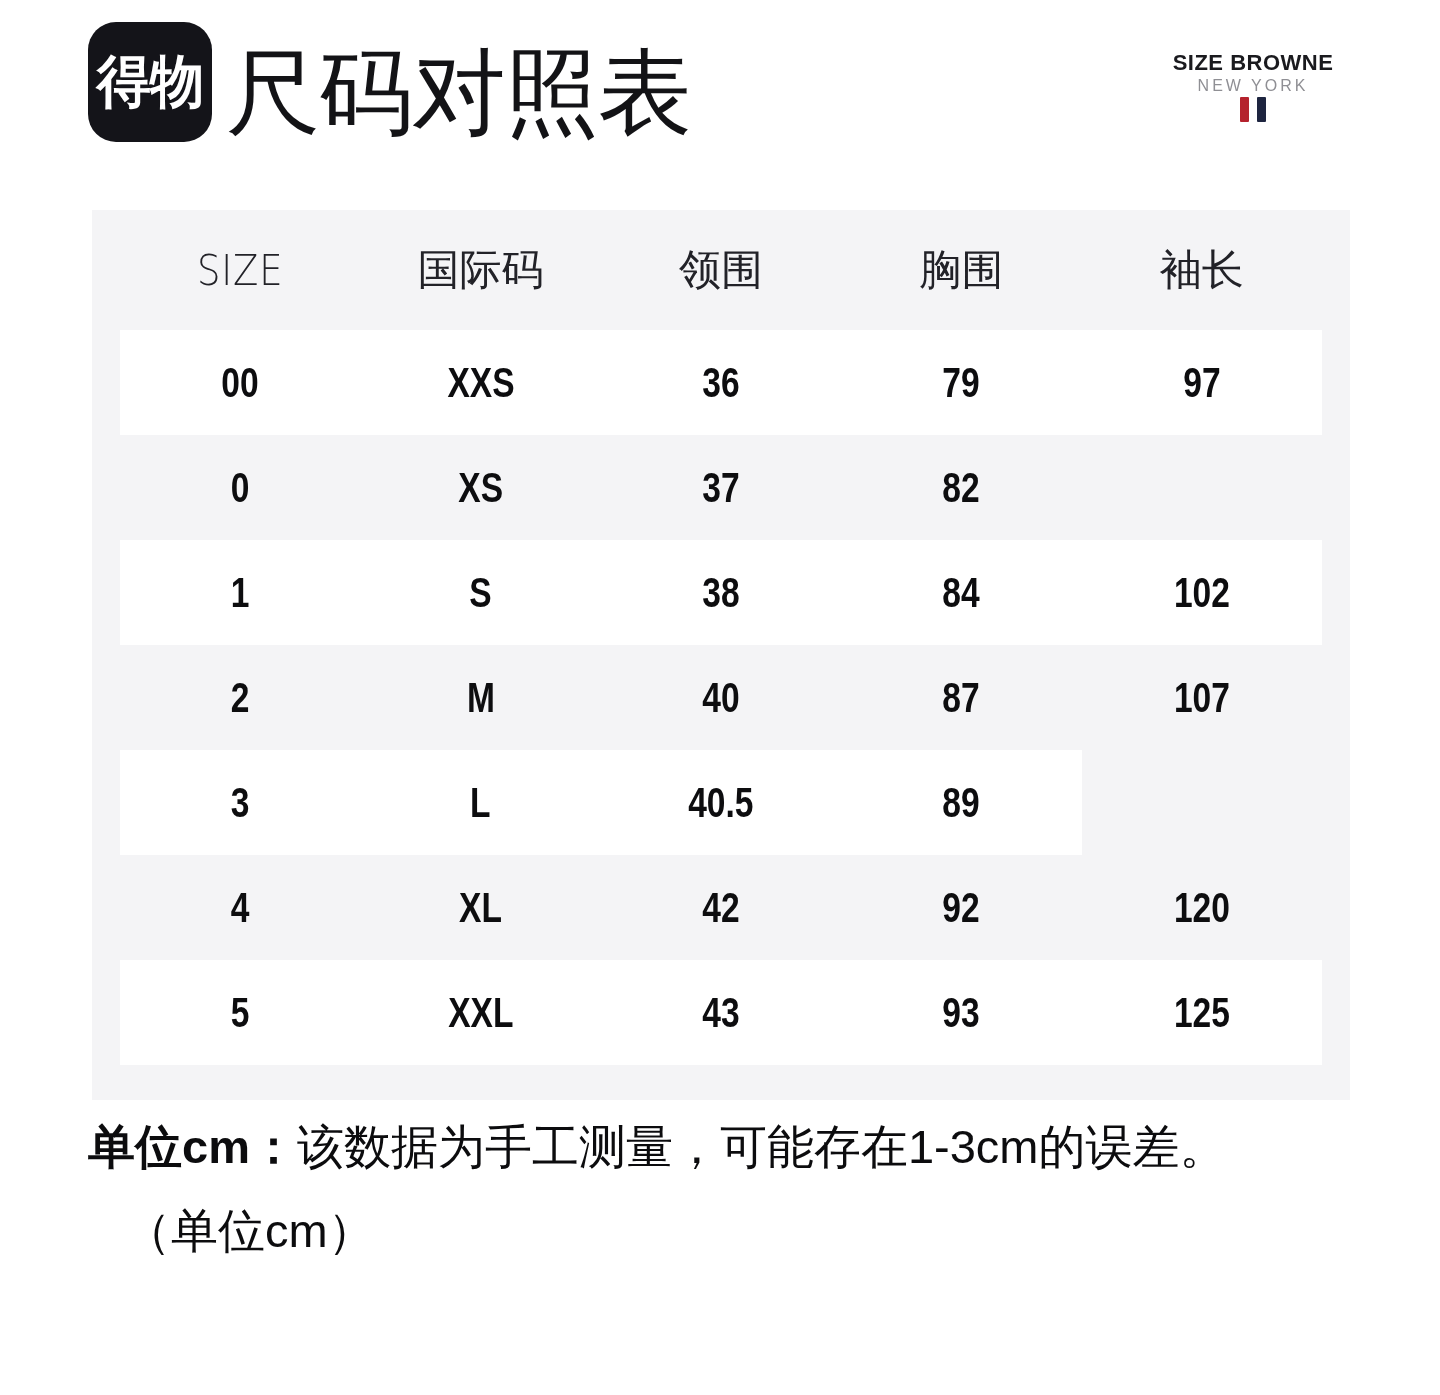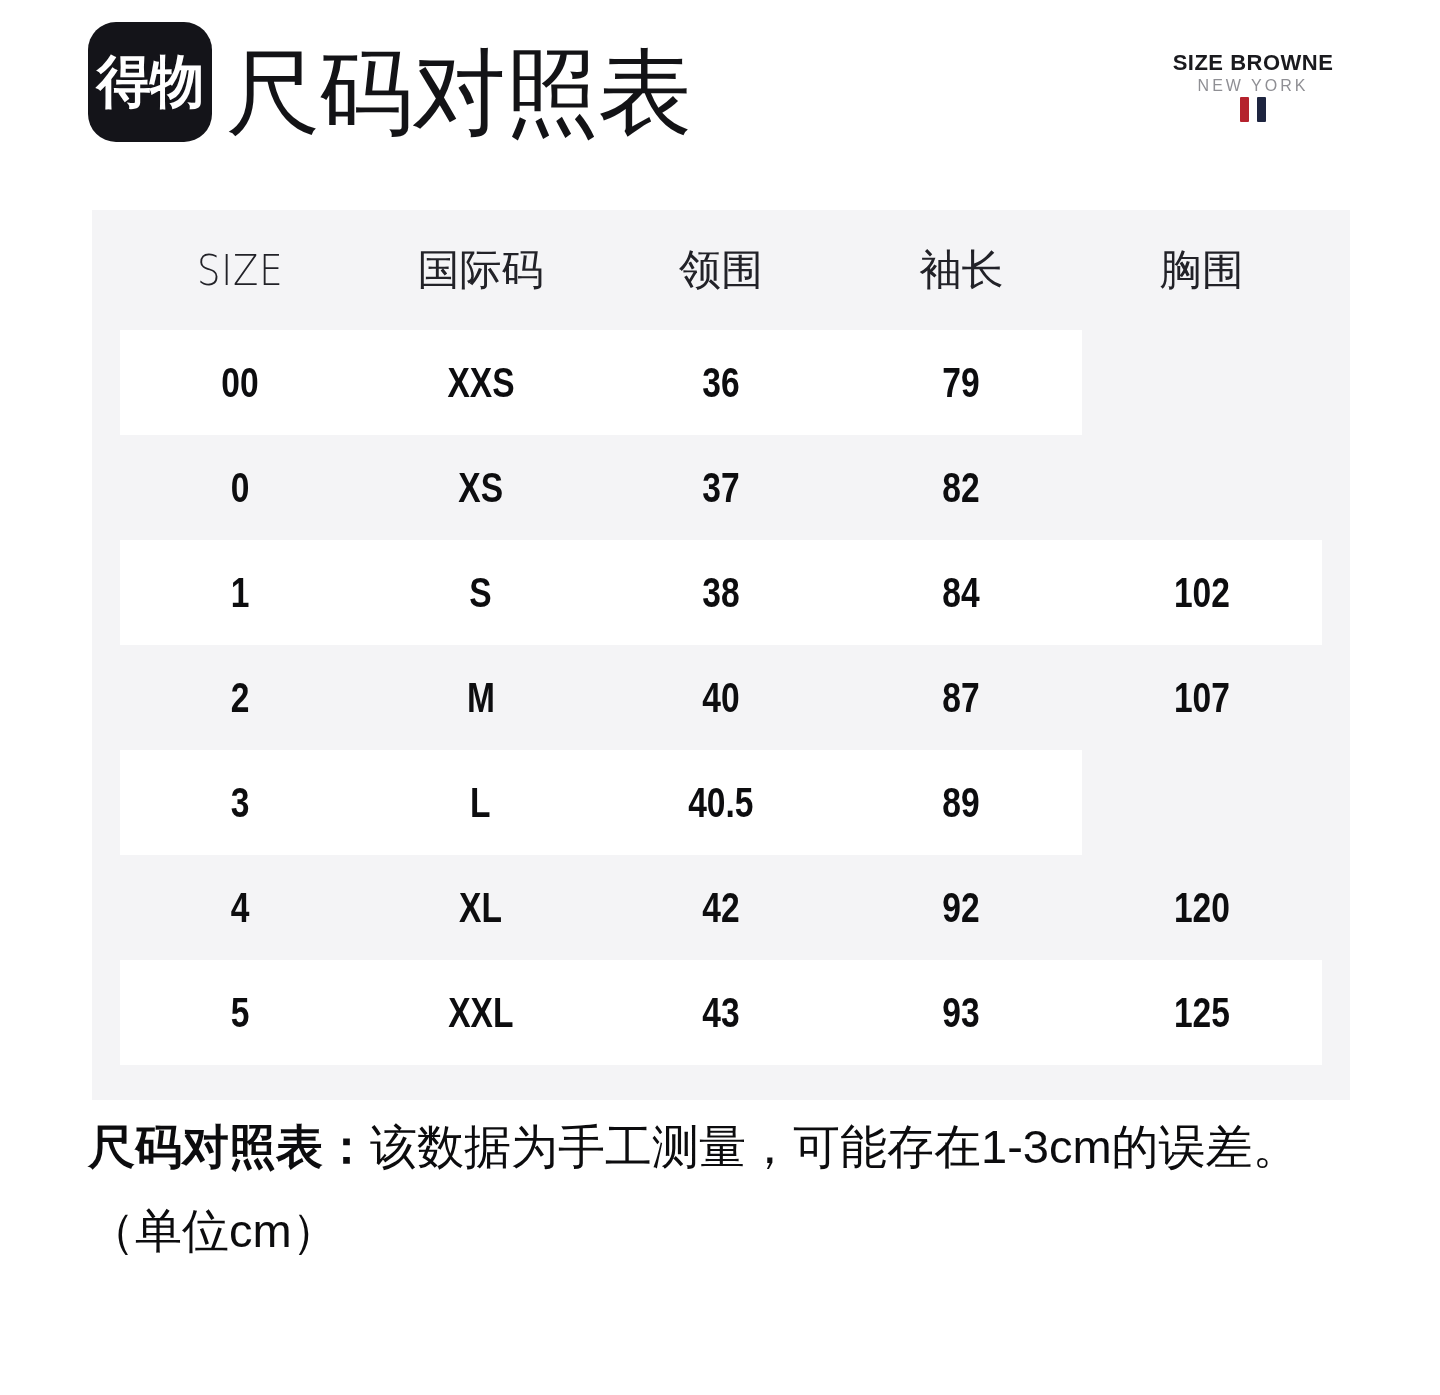"袖长" div.th { order: before "胸围" -> after "胸围" }
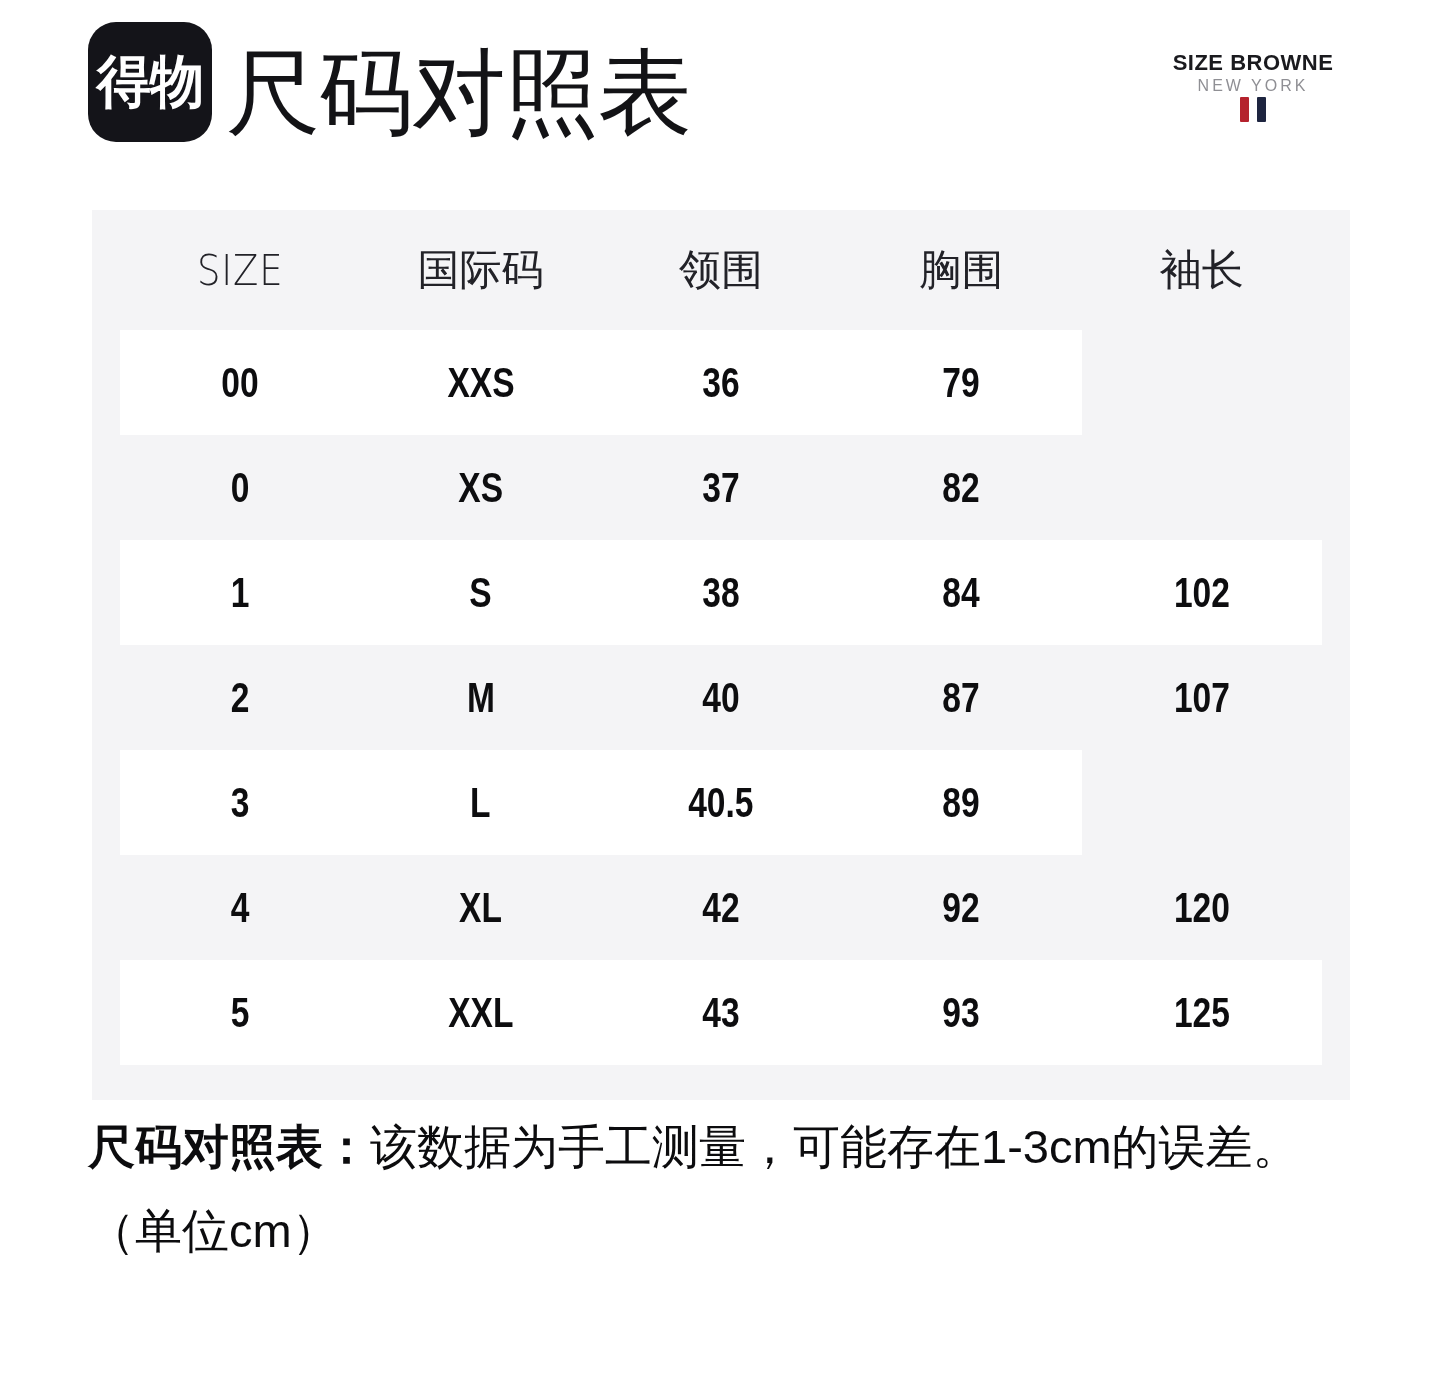"97" div.cell { html: none -> <div> <span>97</span> </div> }
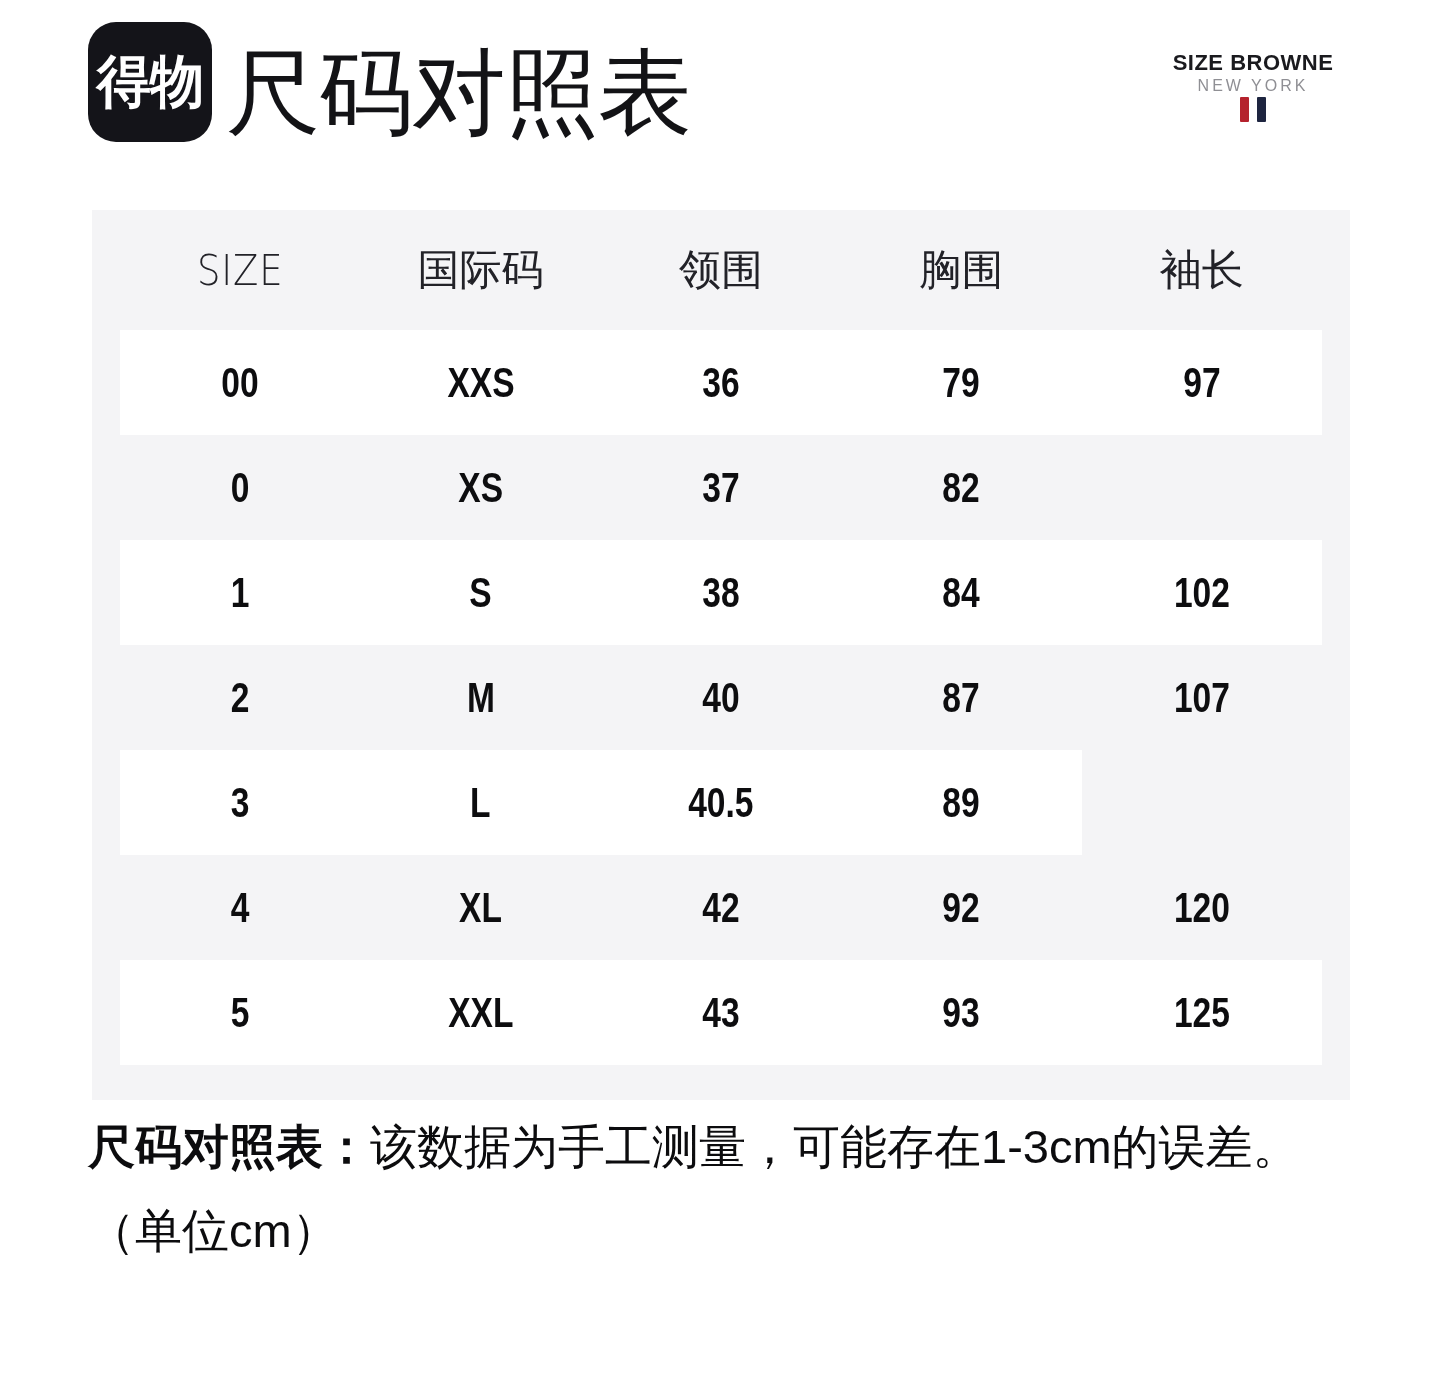"尺码对照表：" span.lbl { text: 尺码对照表 -> 单位cm }
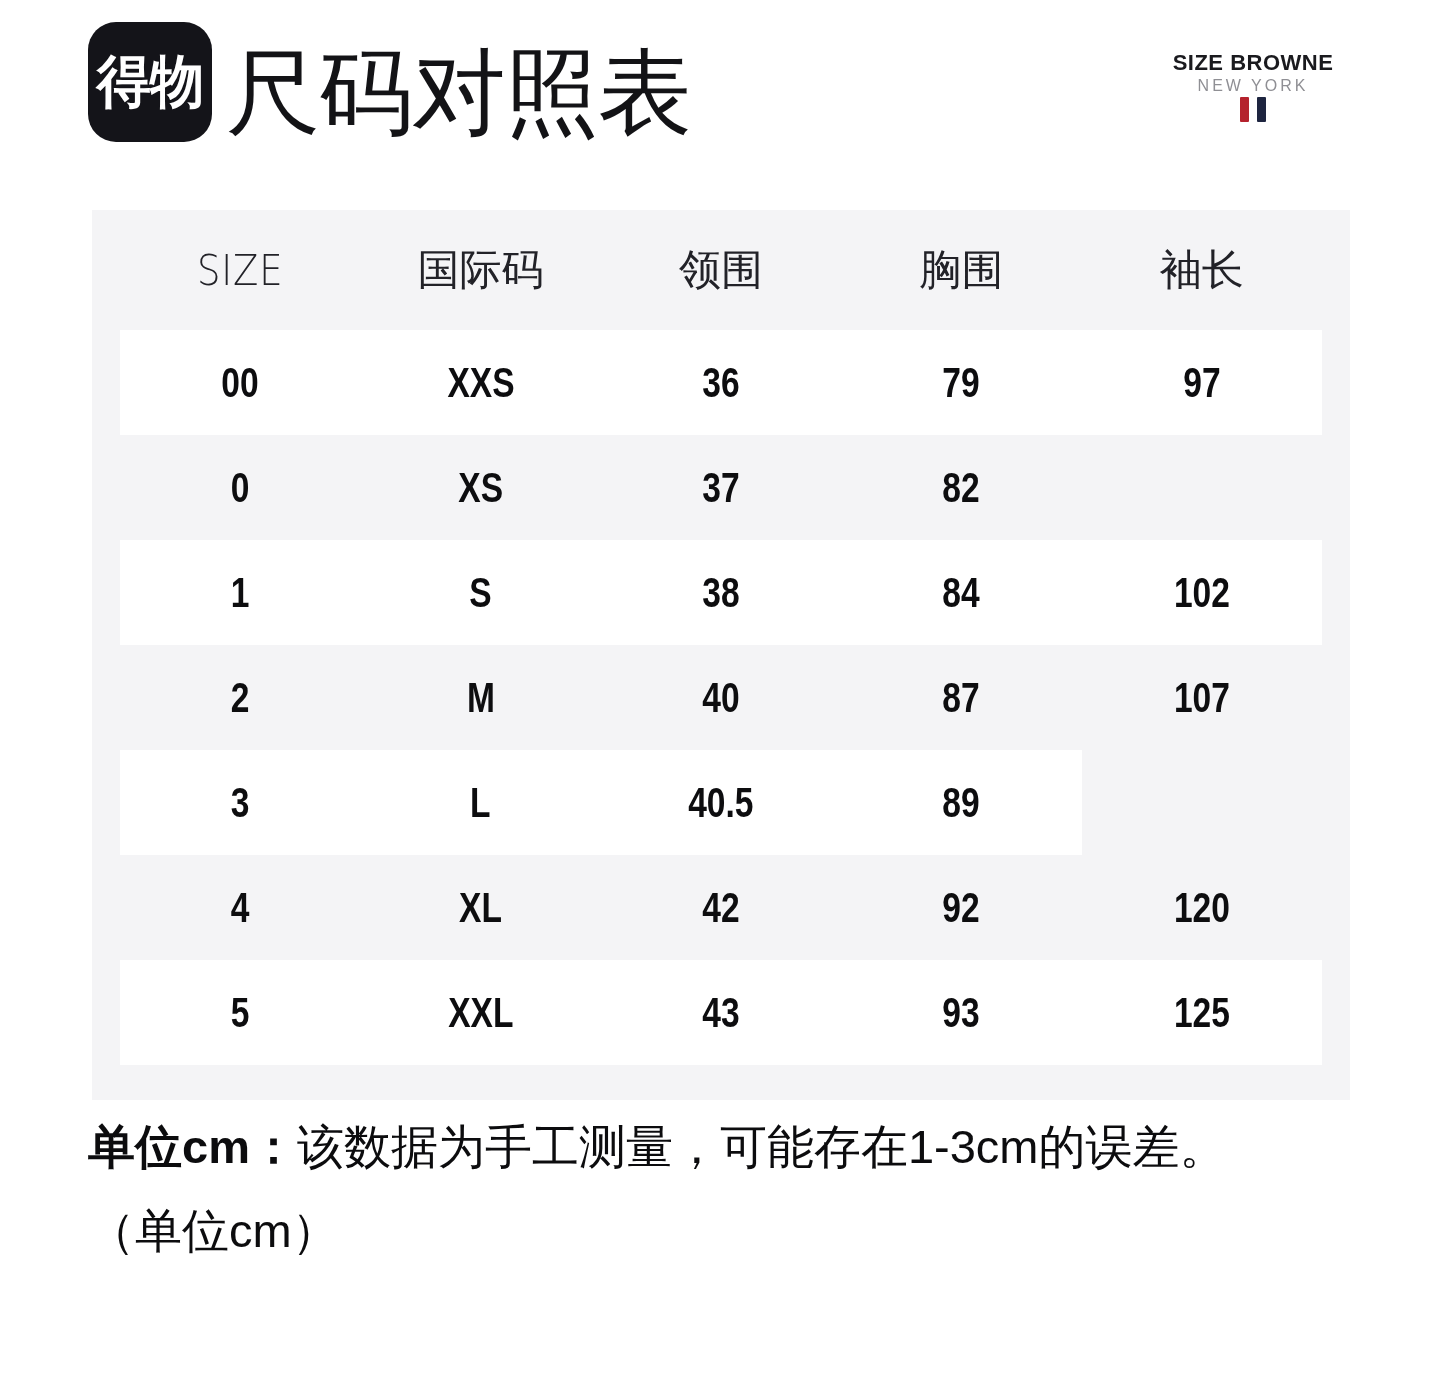"（单位cm）" .note .unit-line { margin-left: none -> 36px }
